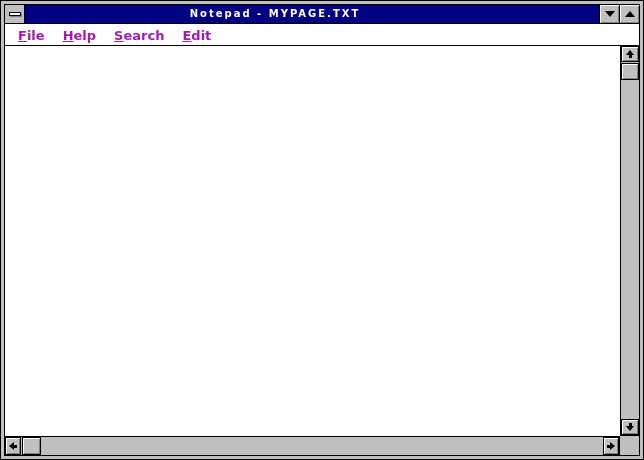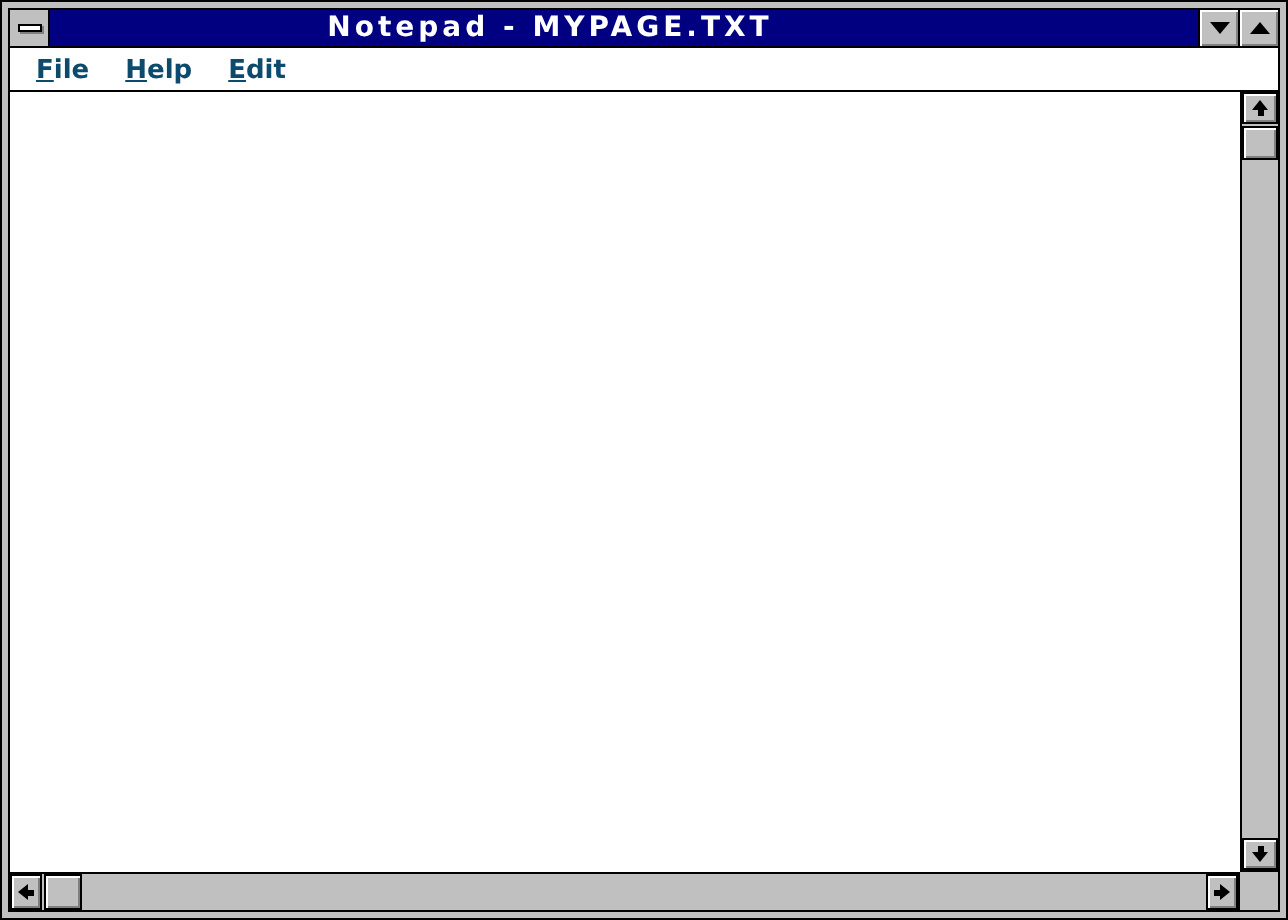"Notepad - MYPAGE.TXT" .titletext { font-size: 14px -> 10px }
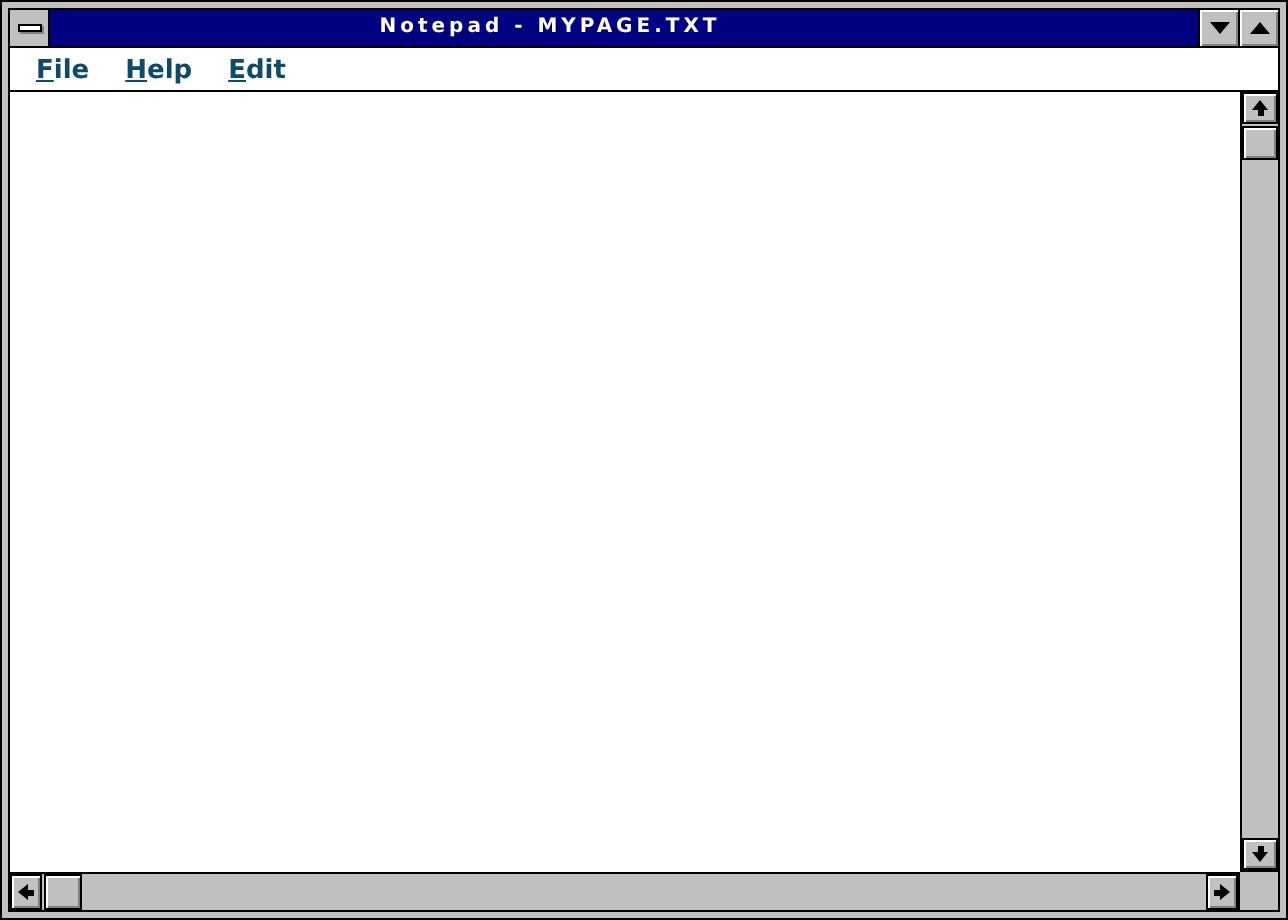"File" .menu-item { color: #0c4a6e -> #a21caf }
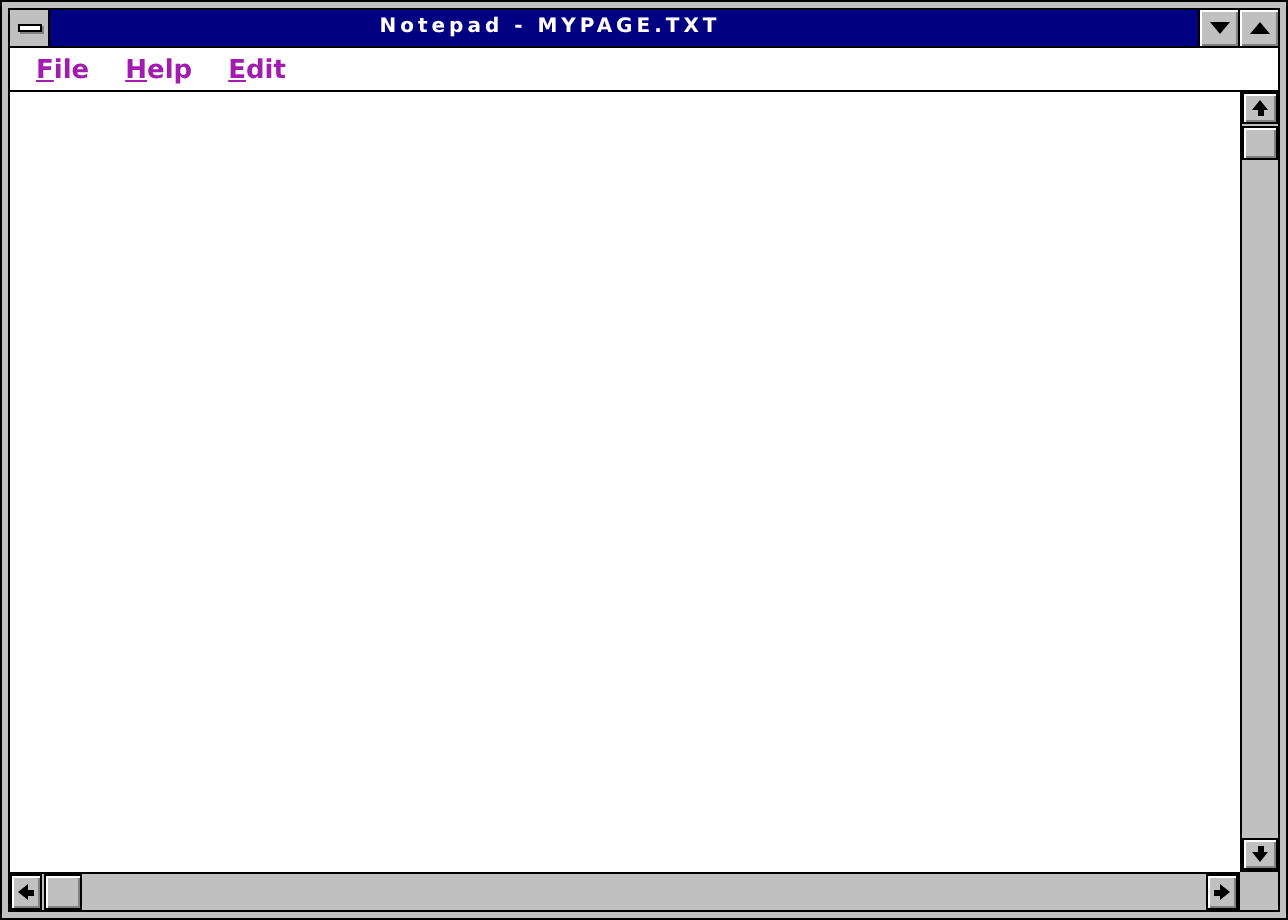"Search" div.menu-item { html: none -> <div>Search</div> }
